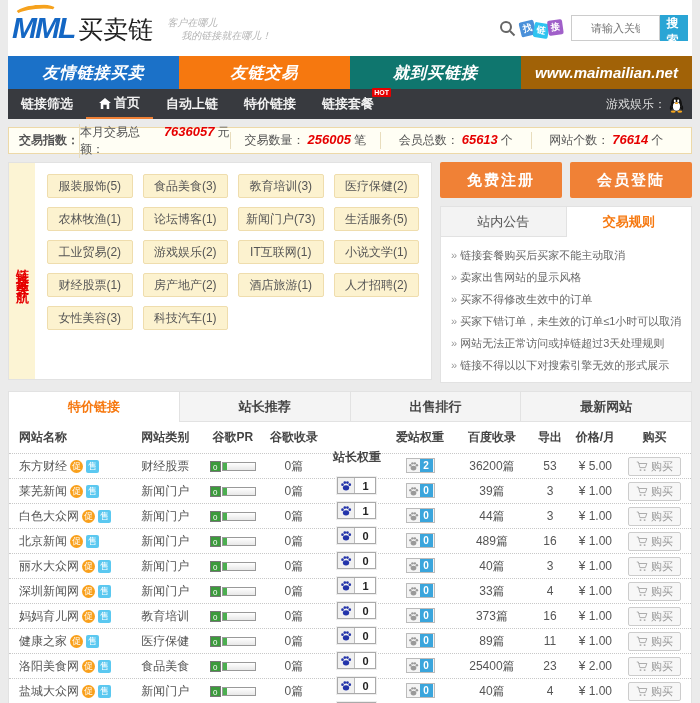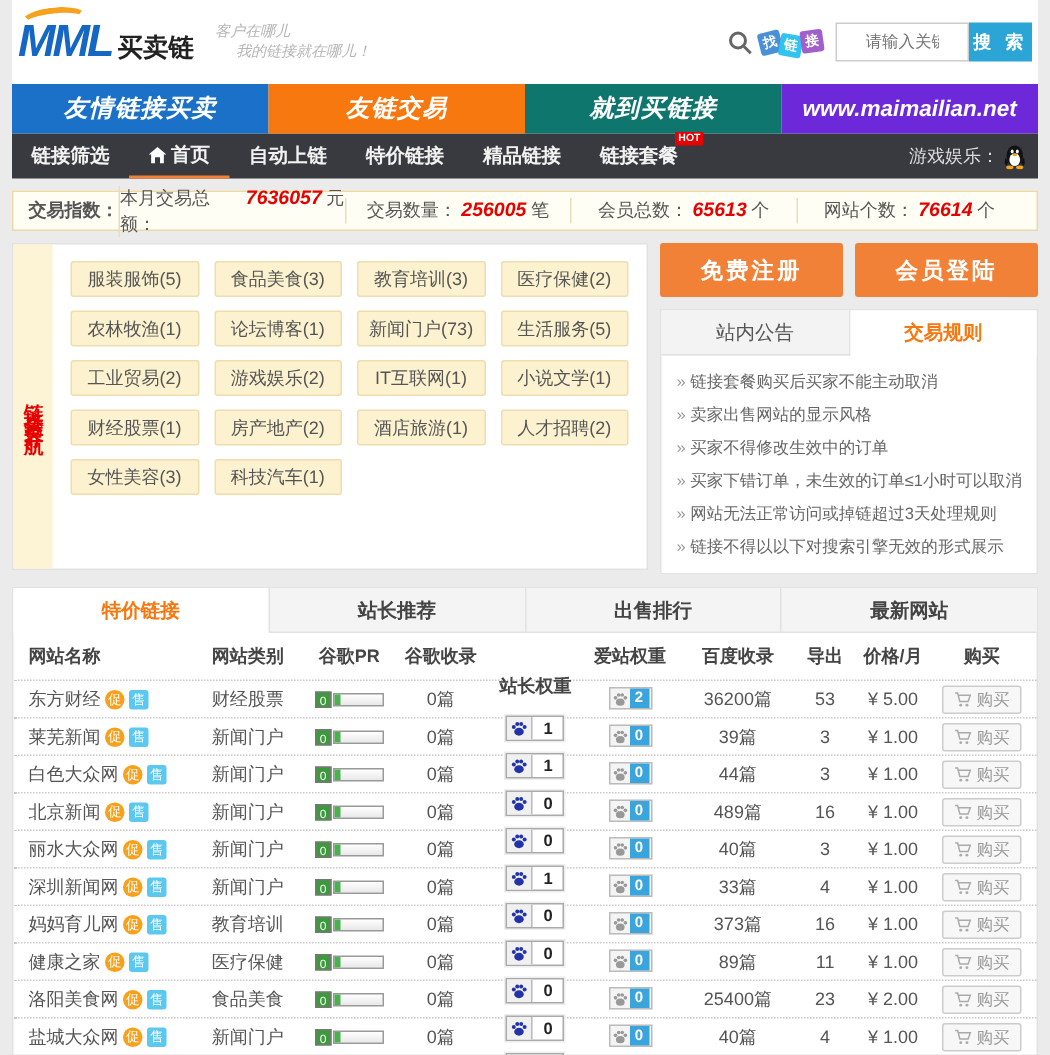"买卖链" .logo-cn { font-size: 17px -> 25px; font-weight: bold -> normal }
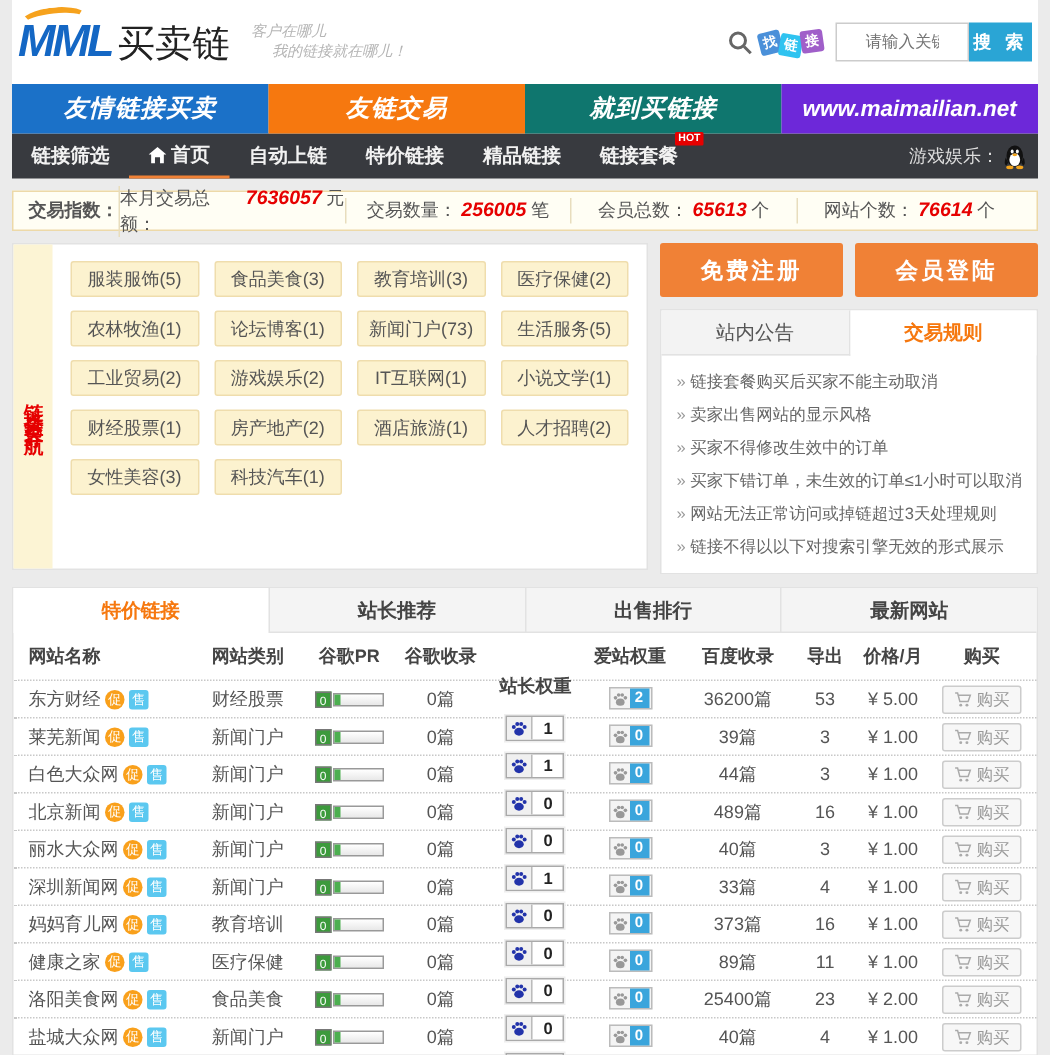"搜 索" .search-btn { width: 42px -> 28px }
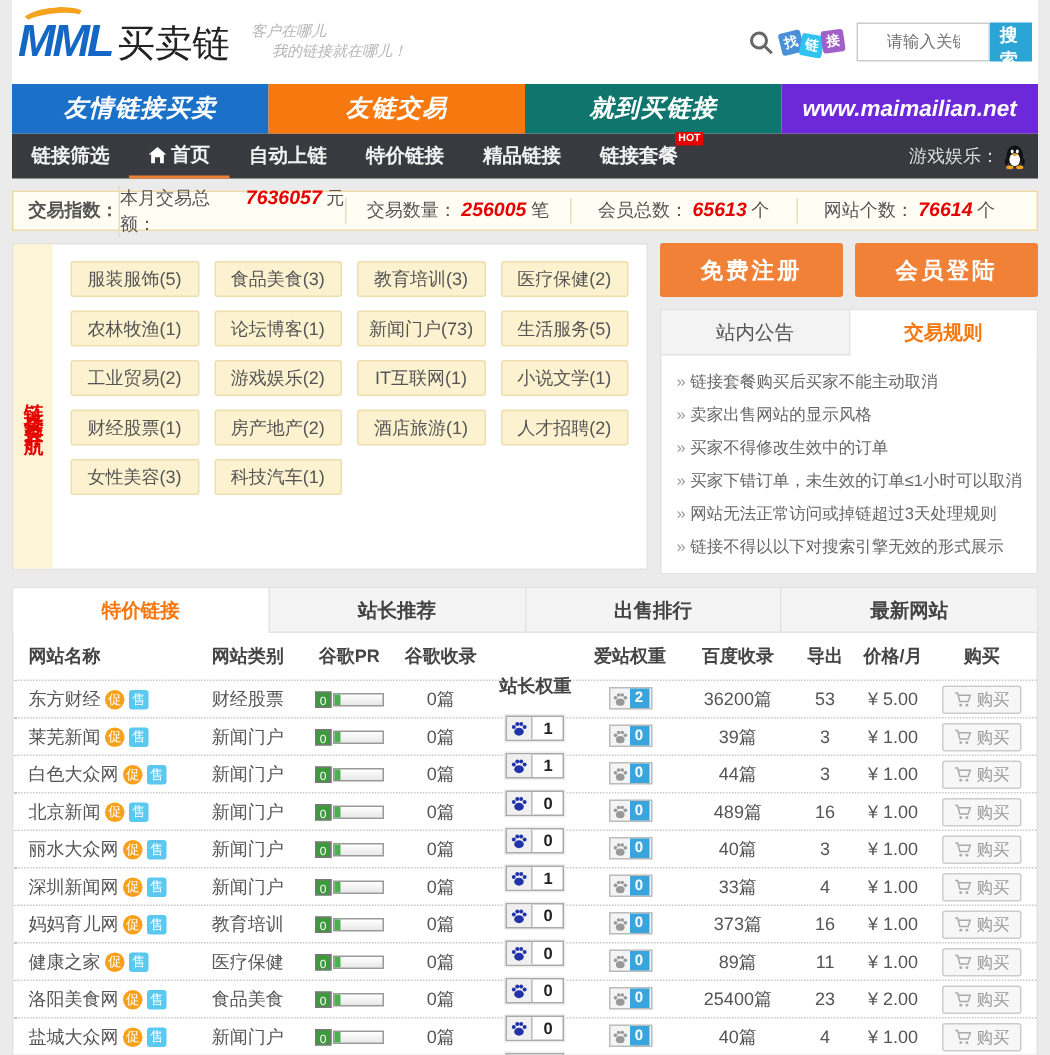"www.maimailian.net" .b3 { background: #6d28d9 -> #a16207 }
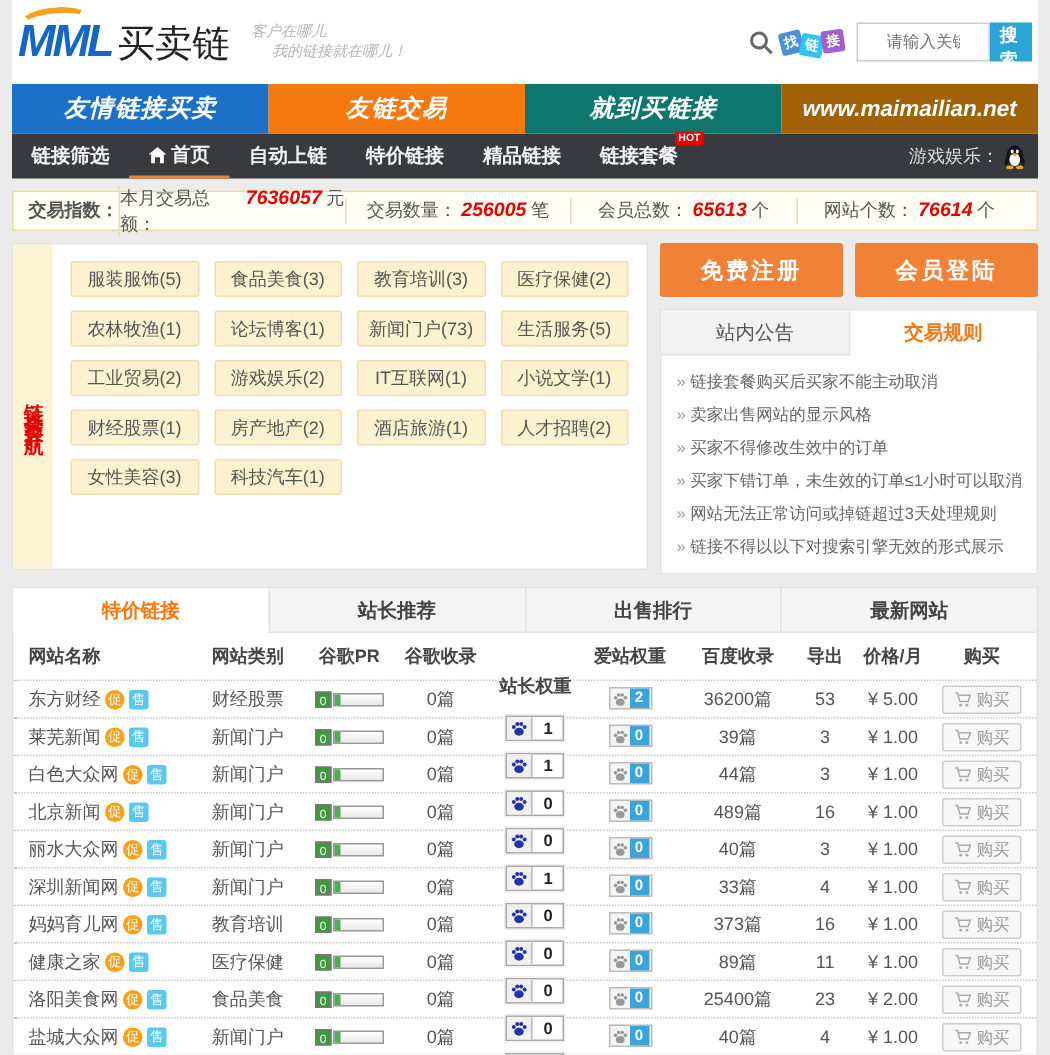"精品链接" div.nav-item { html: <div> <span>精品链接</span> </div> -> none }
